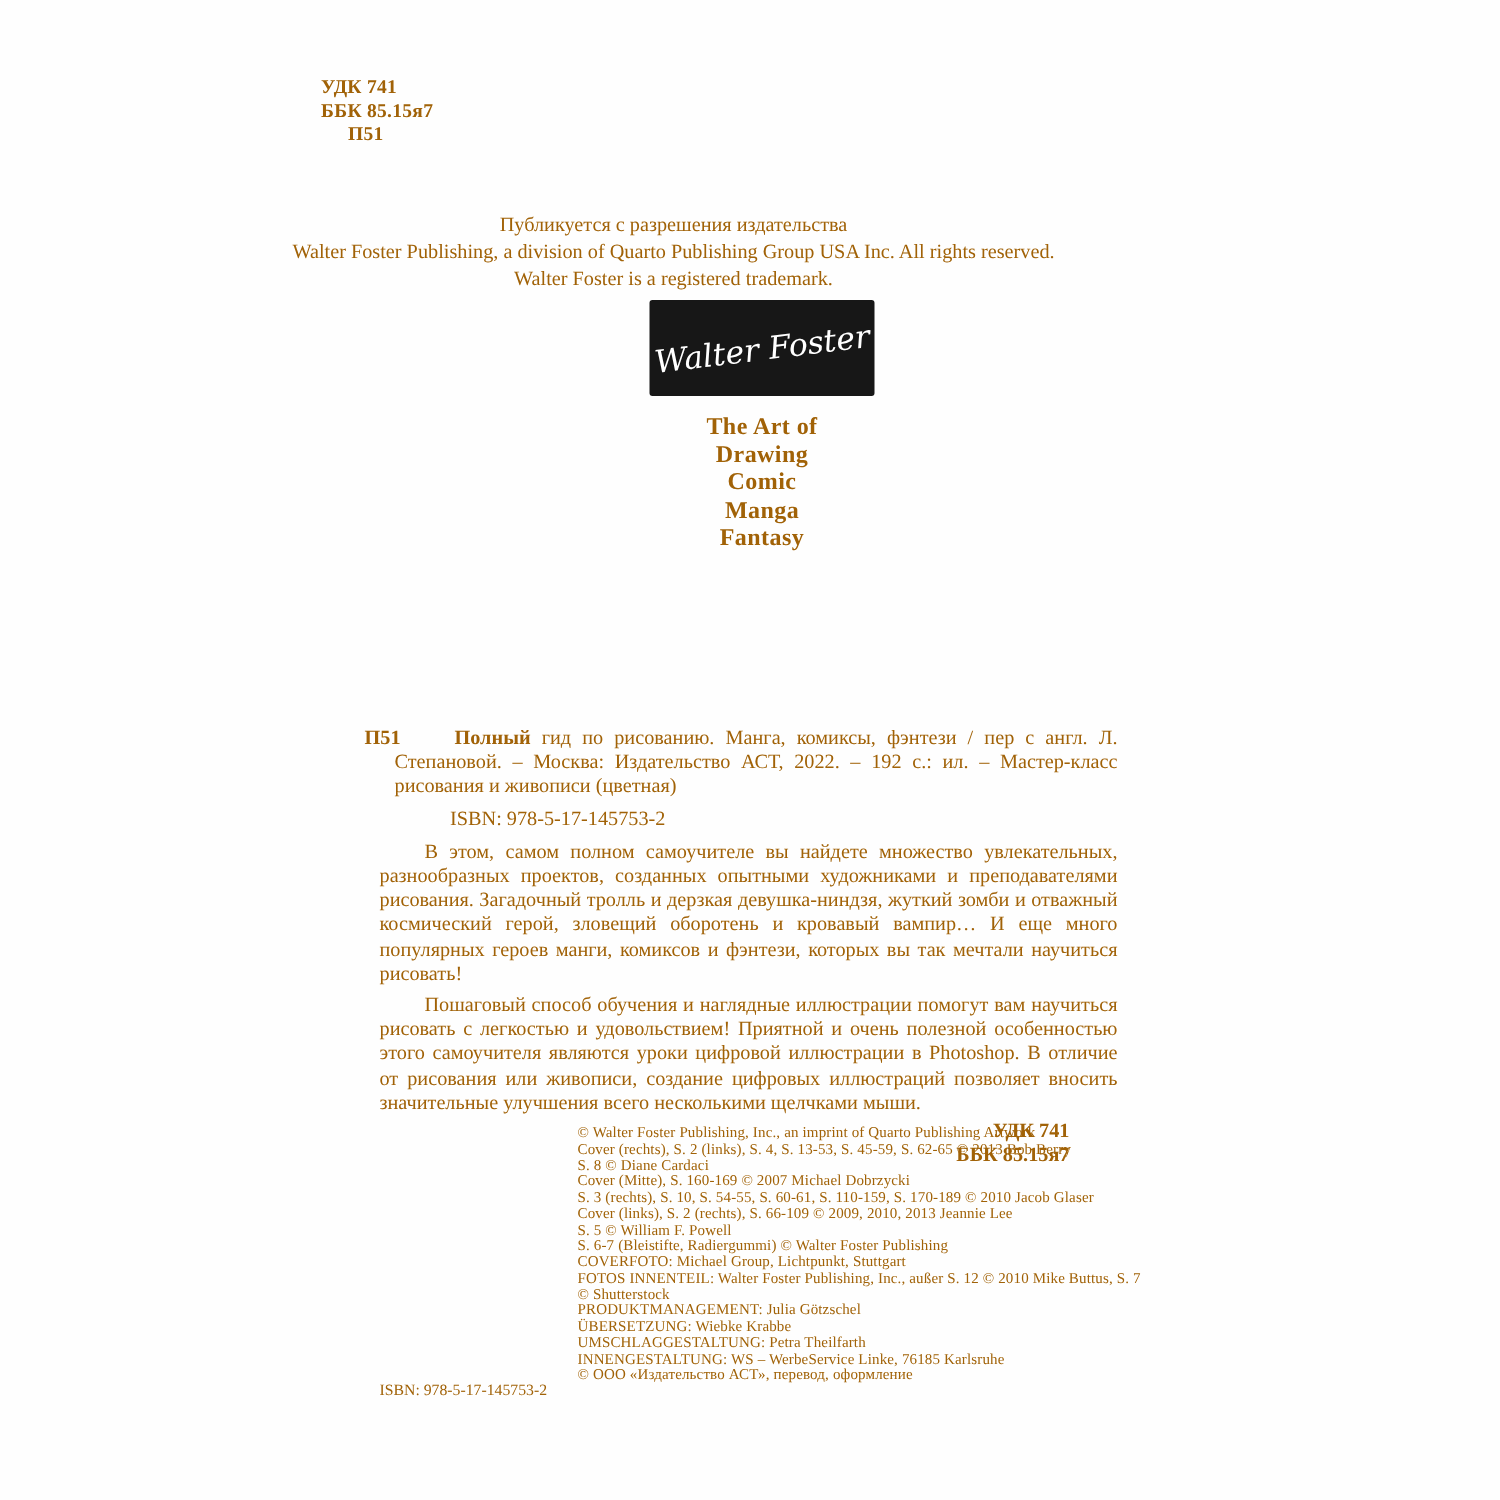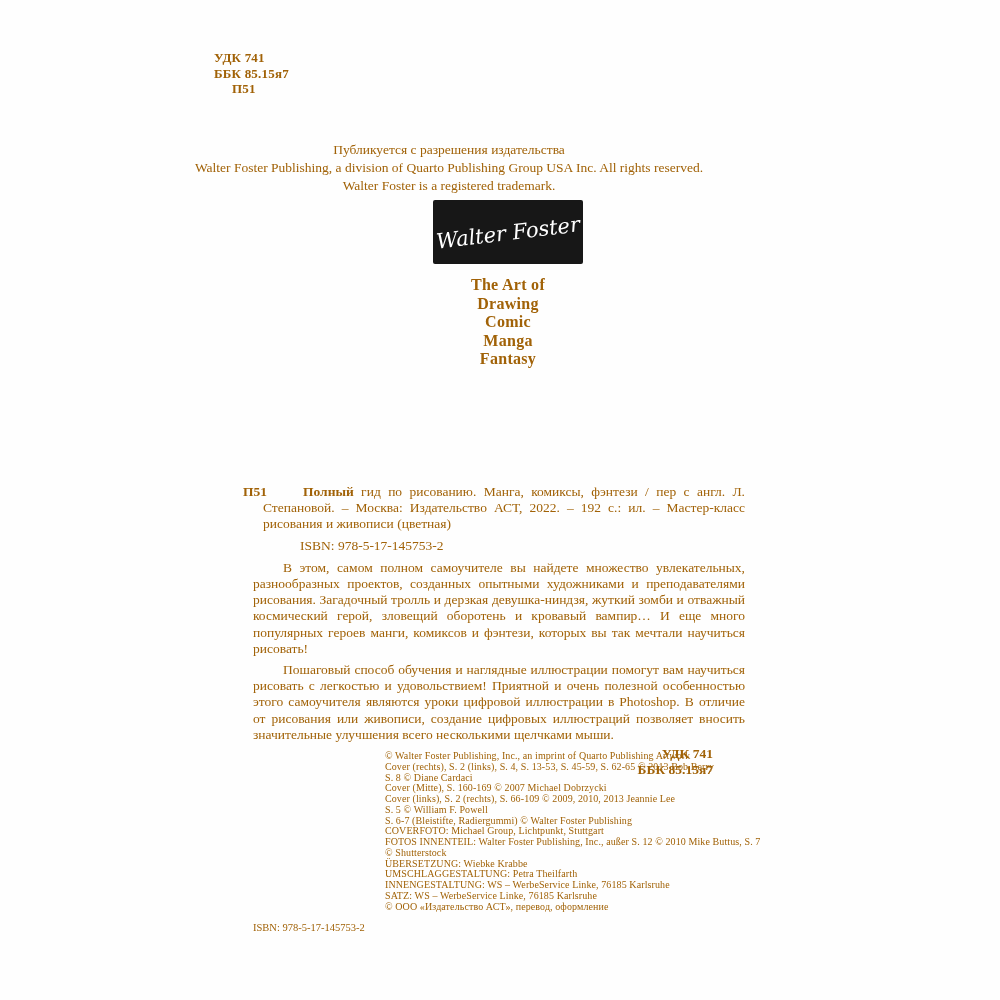"S. 3 (rechts), S. 10," div { html: none -> <div>S. 3 (rechts), S. 10, S. 54-55, S. 60-61, S. 110-159, S. 170-189 © 2010 Jacob Glaser</div> }
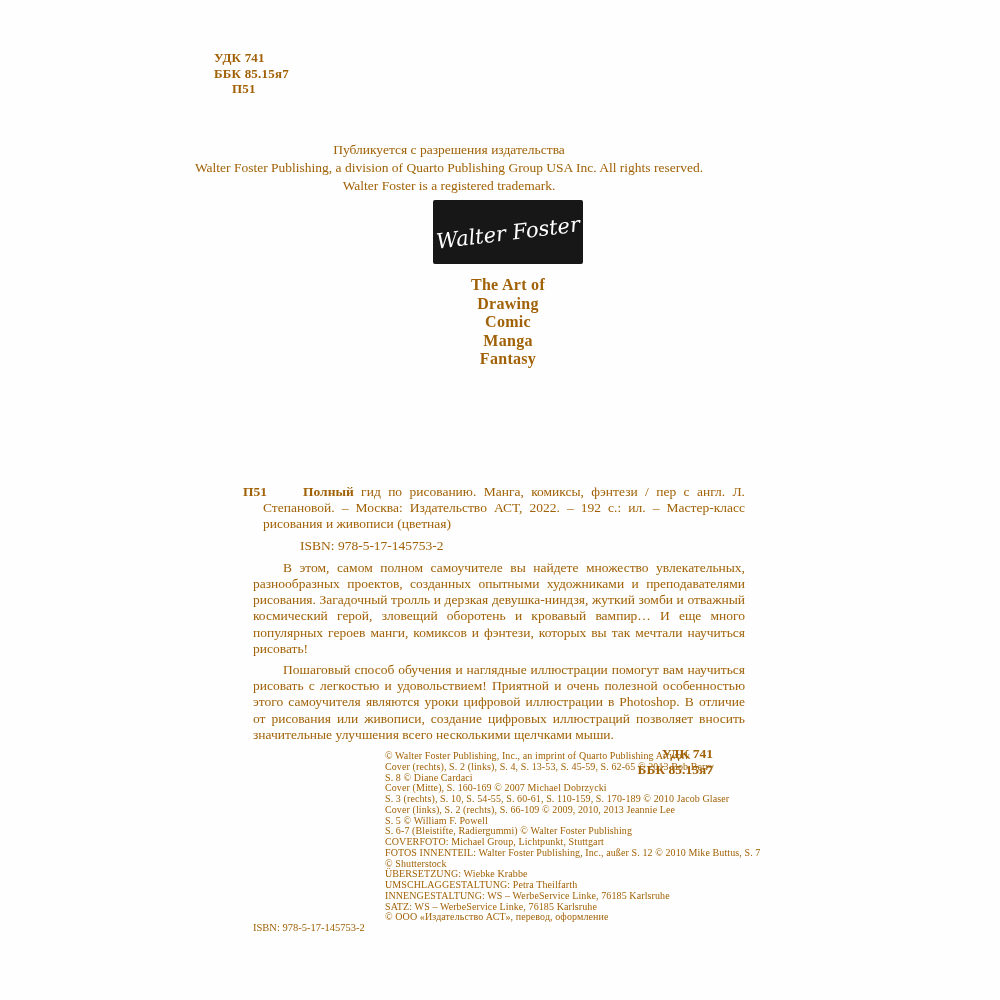"PRODUKTMANAGEMENT: Julia Götzschel" div { html: none -> <div>PRODUKTMANAGEMENT: Julia Götzschel</div> }
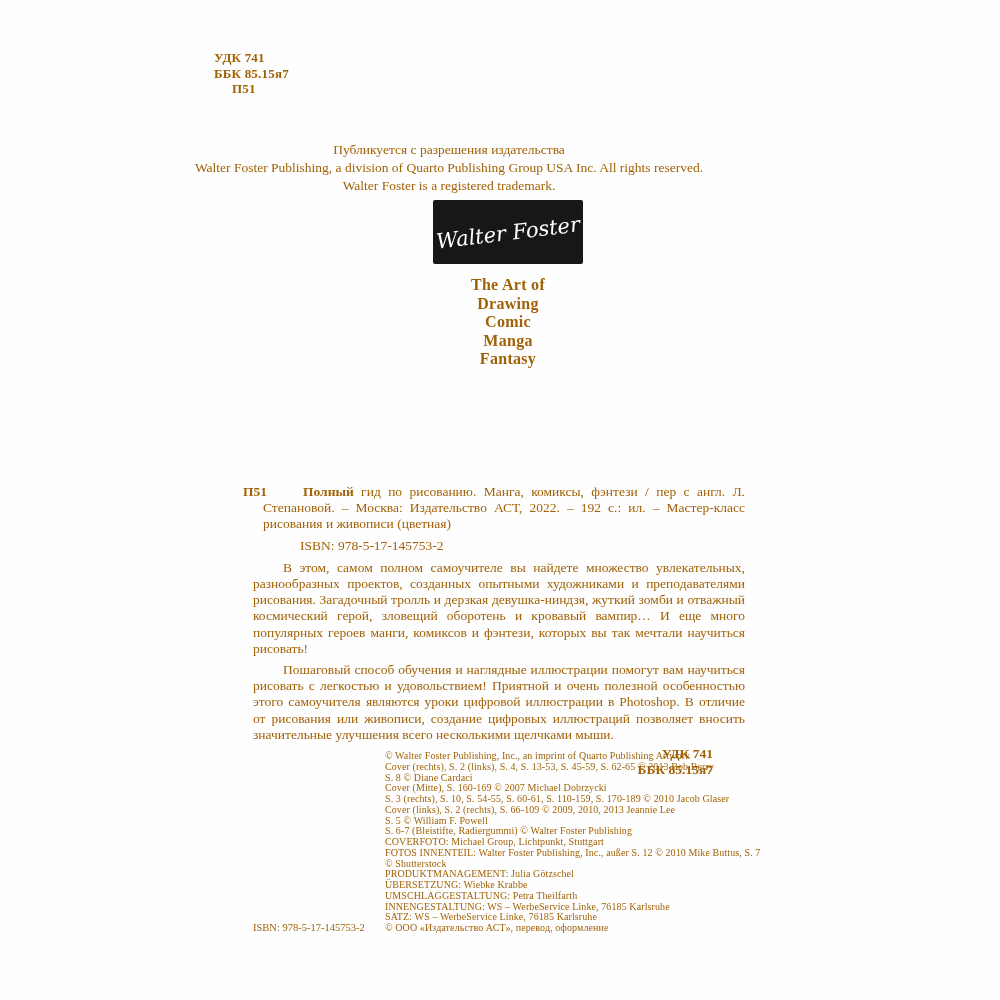"SATZ: WS – WerbeService Linke," div { html: <div>SATZ: WS – WerbeService Linke, 76185 Karlsruhe</div> -> none }
